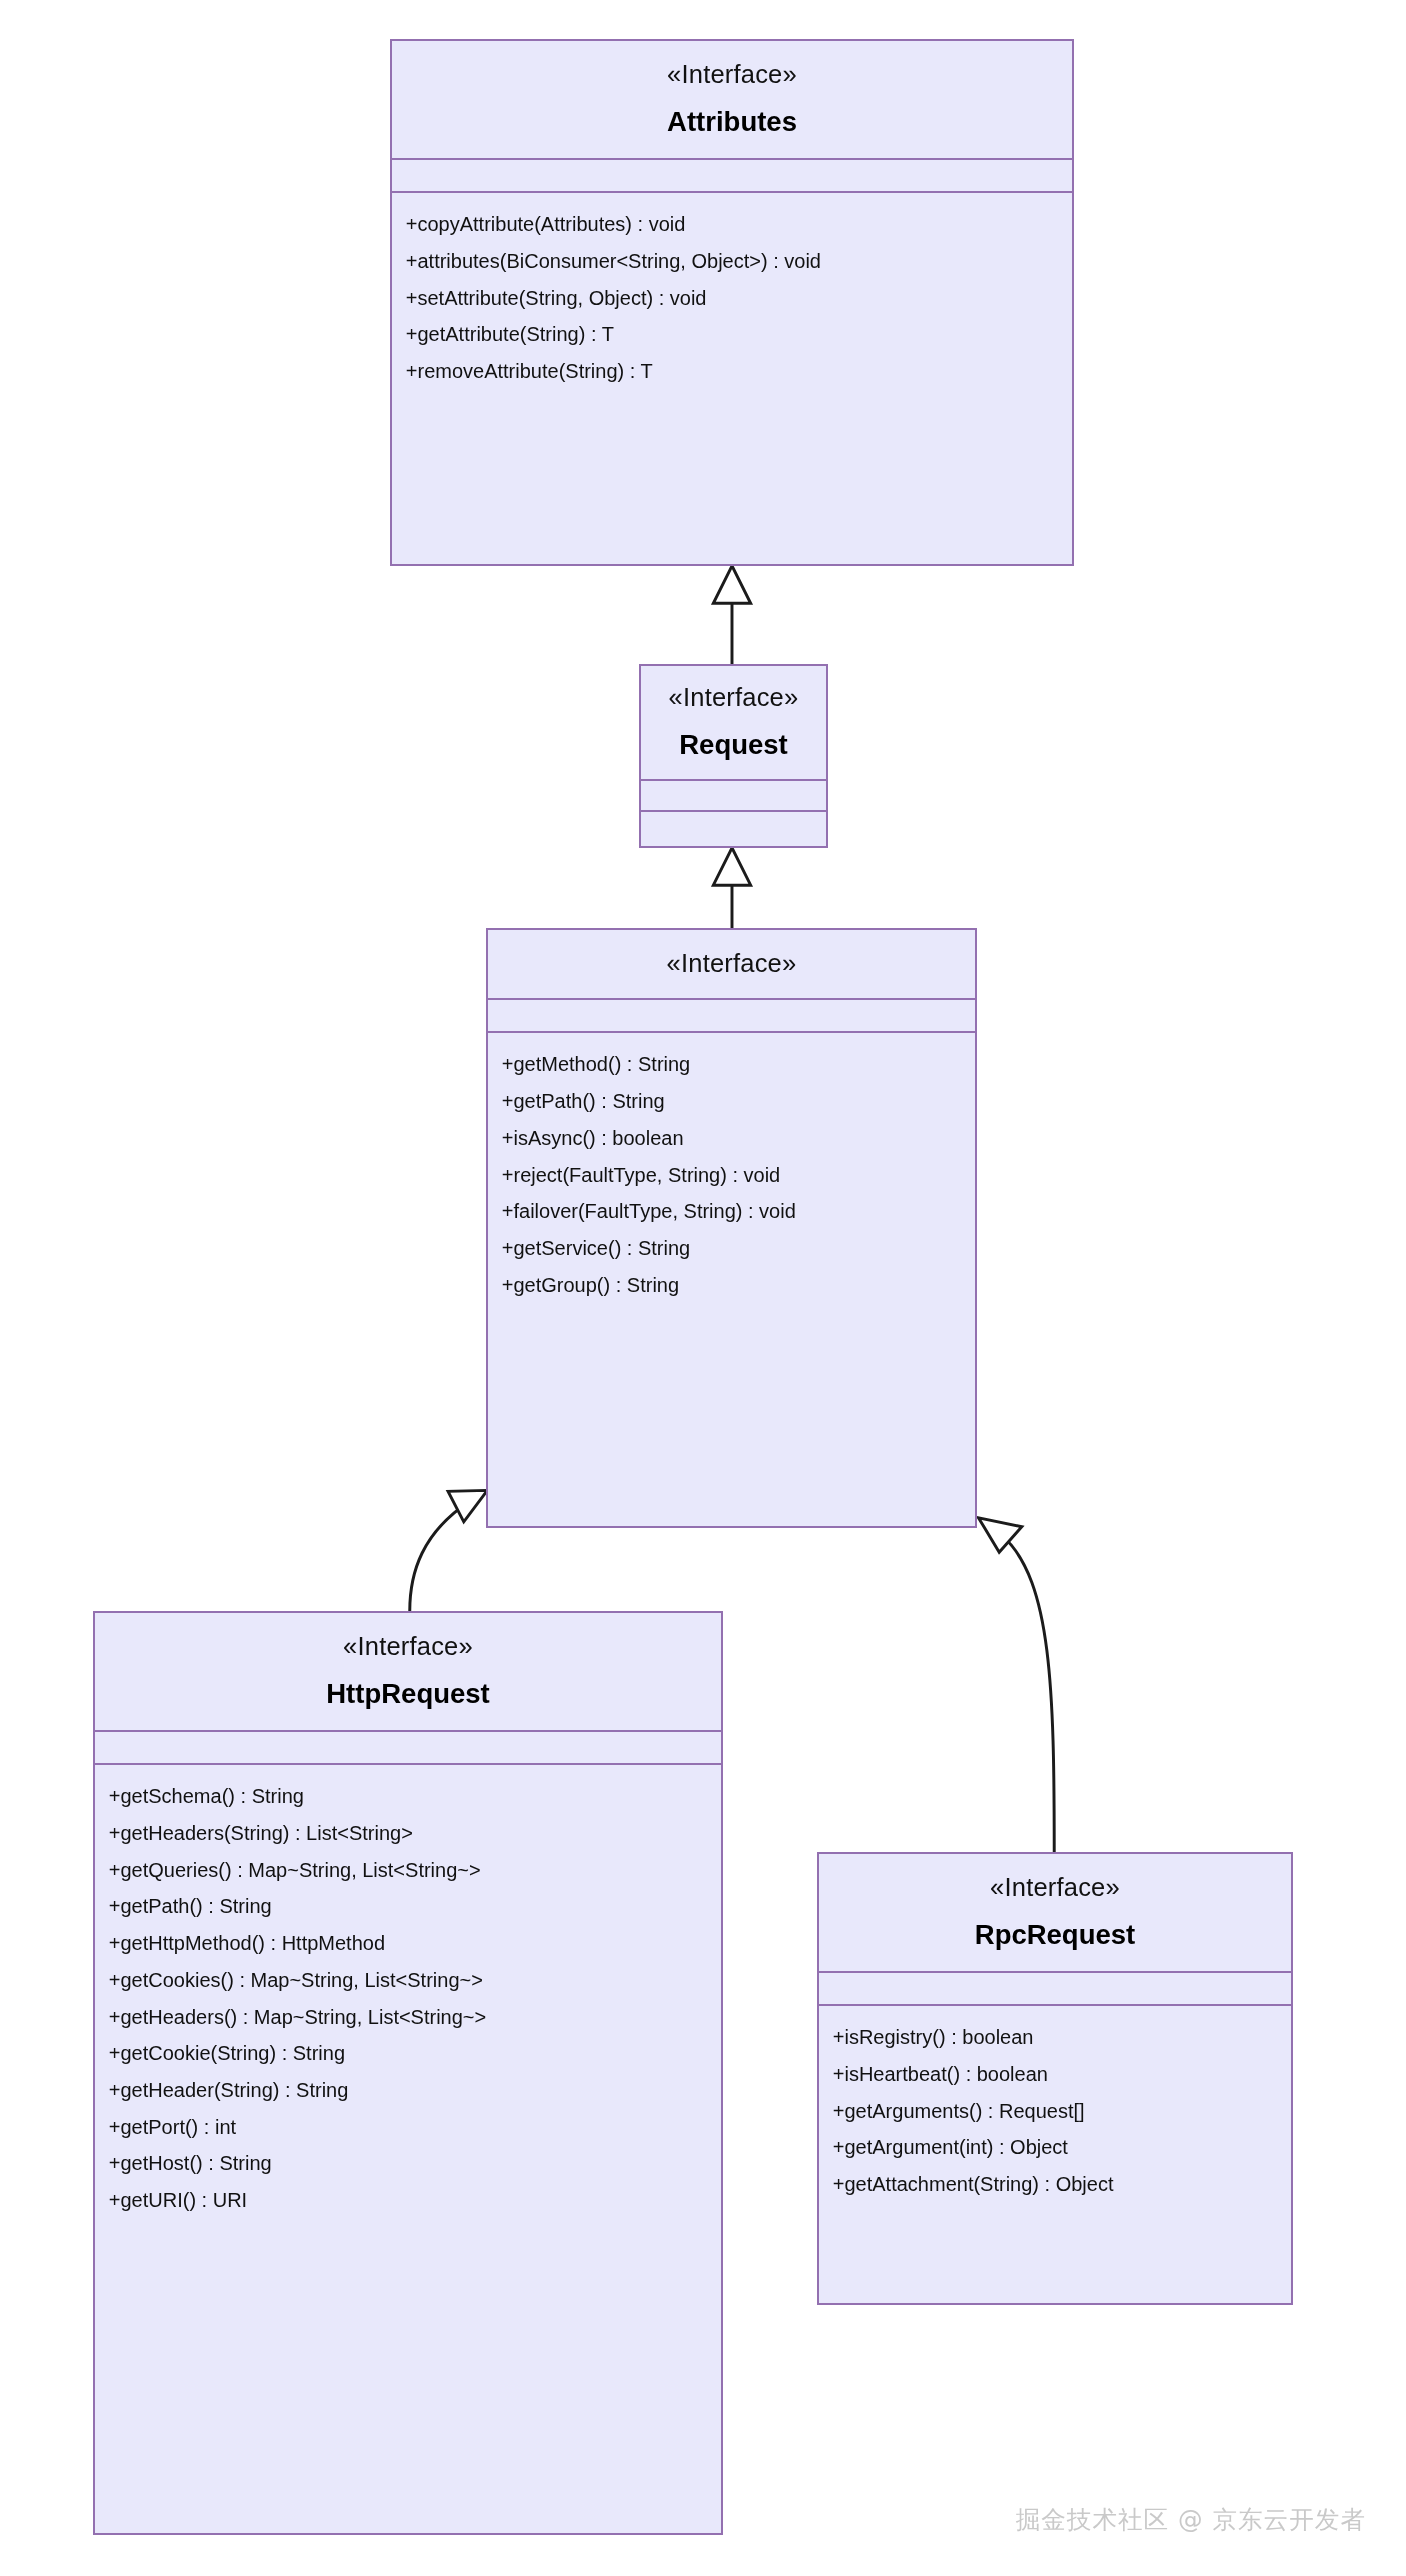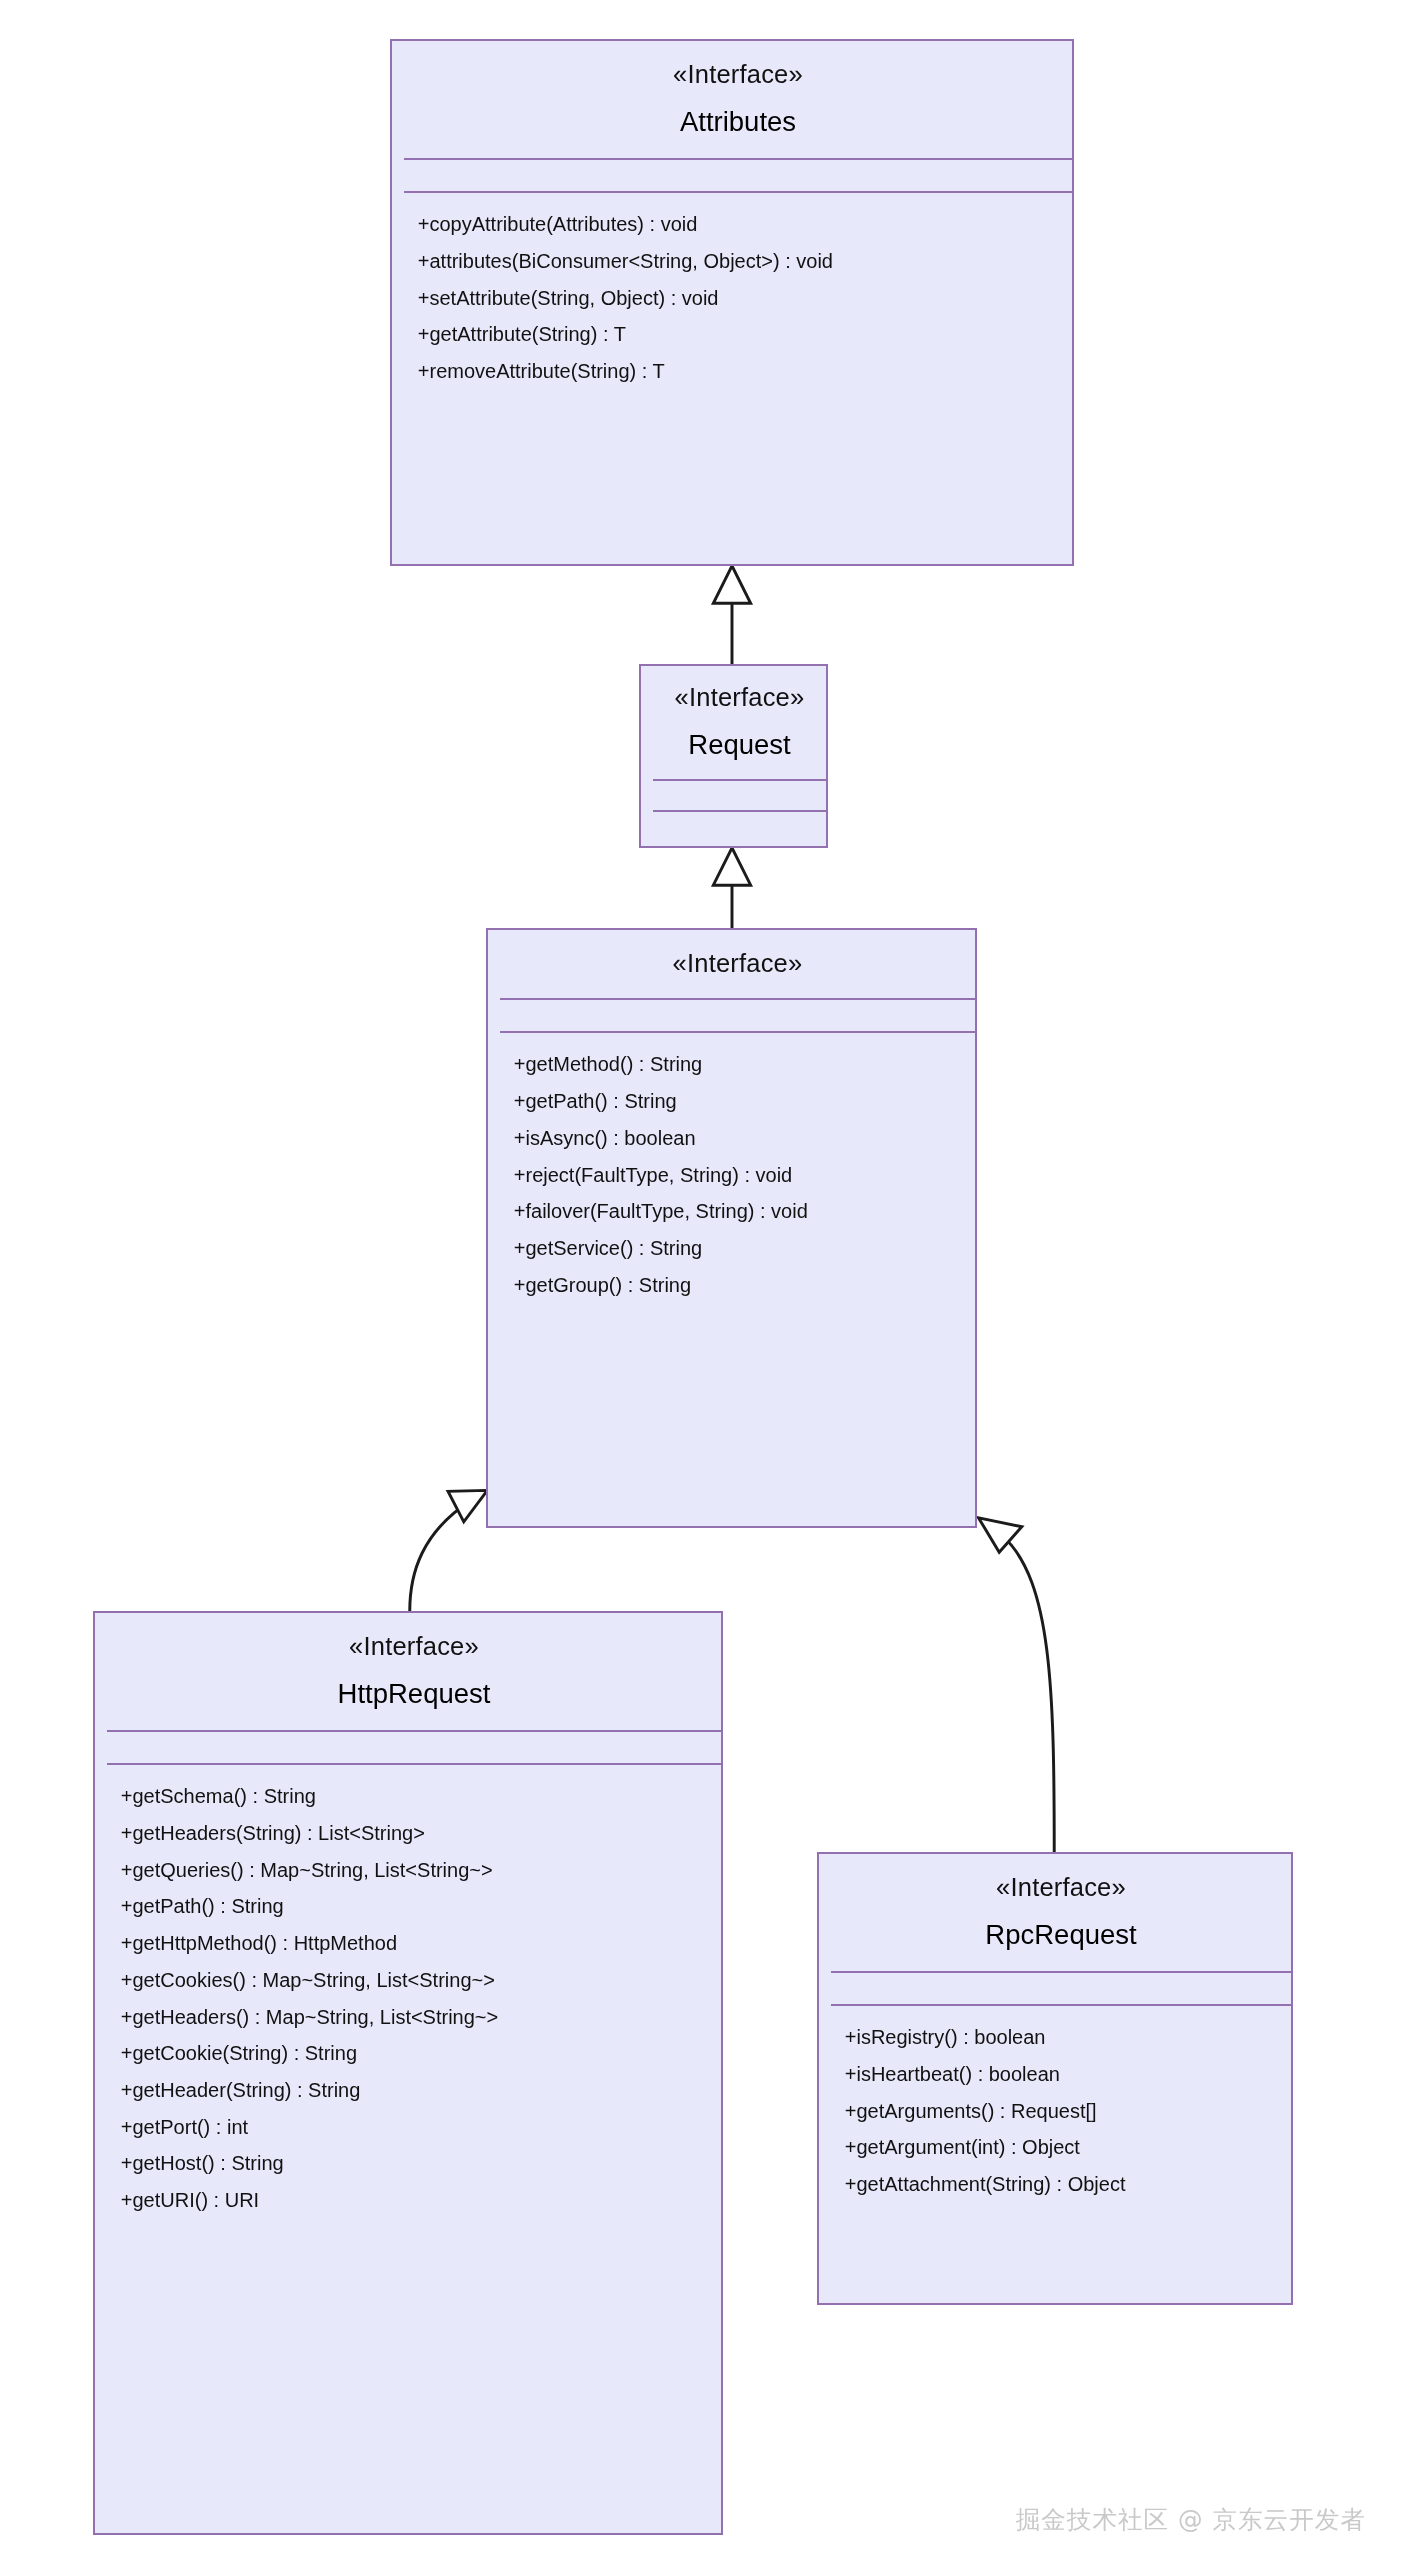"«Interface»" .uml-class { padding-left: 12px -> none }
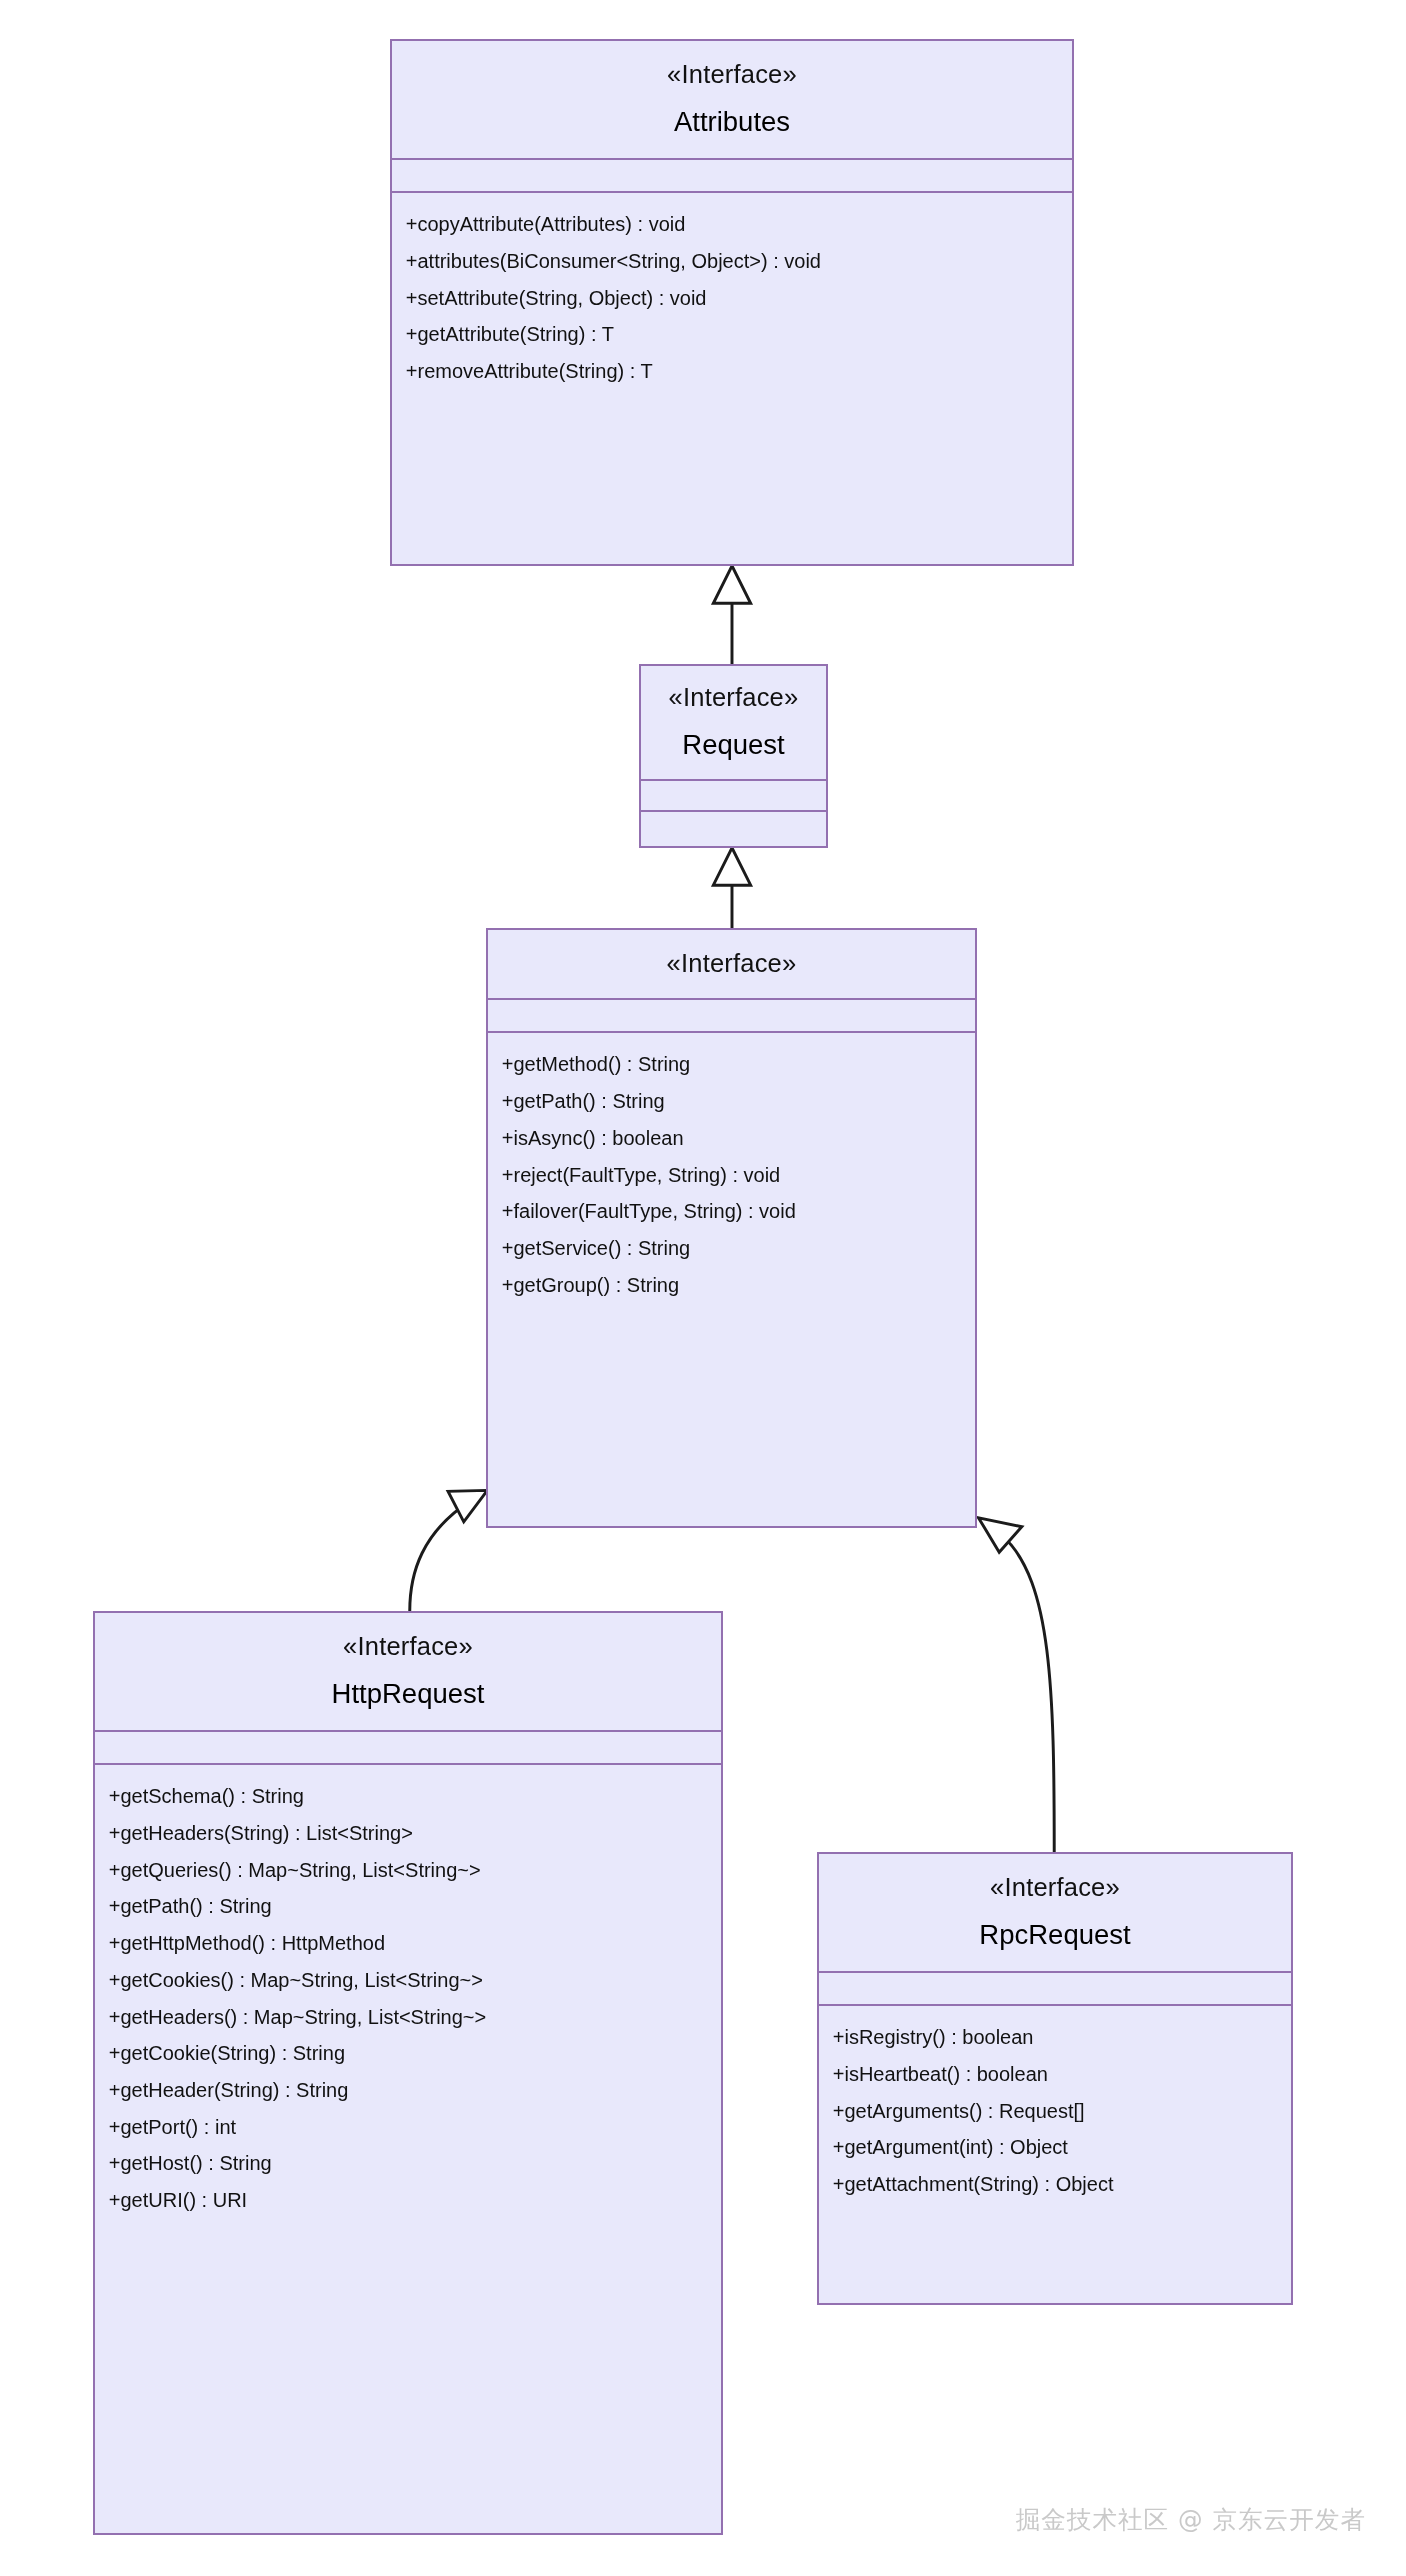"Attributes" .uml-name { font-weight: normal -> bold }
